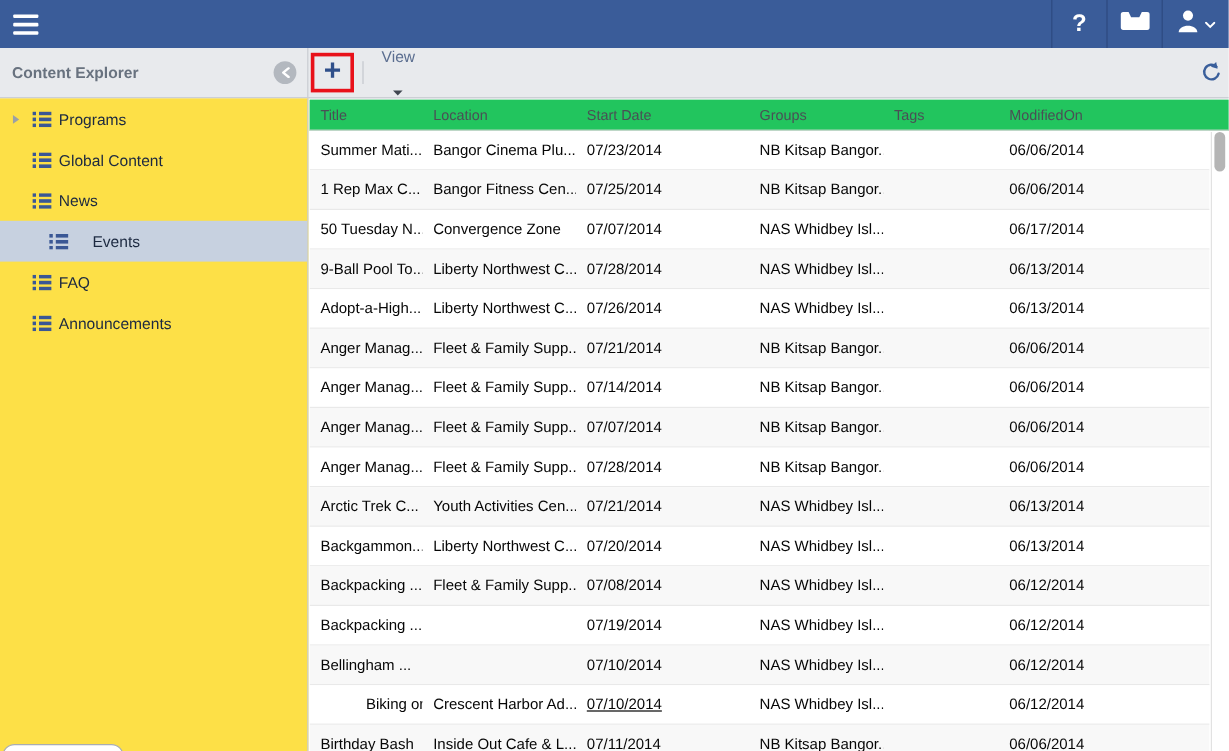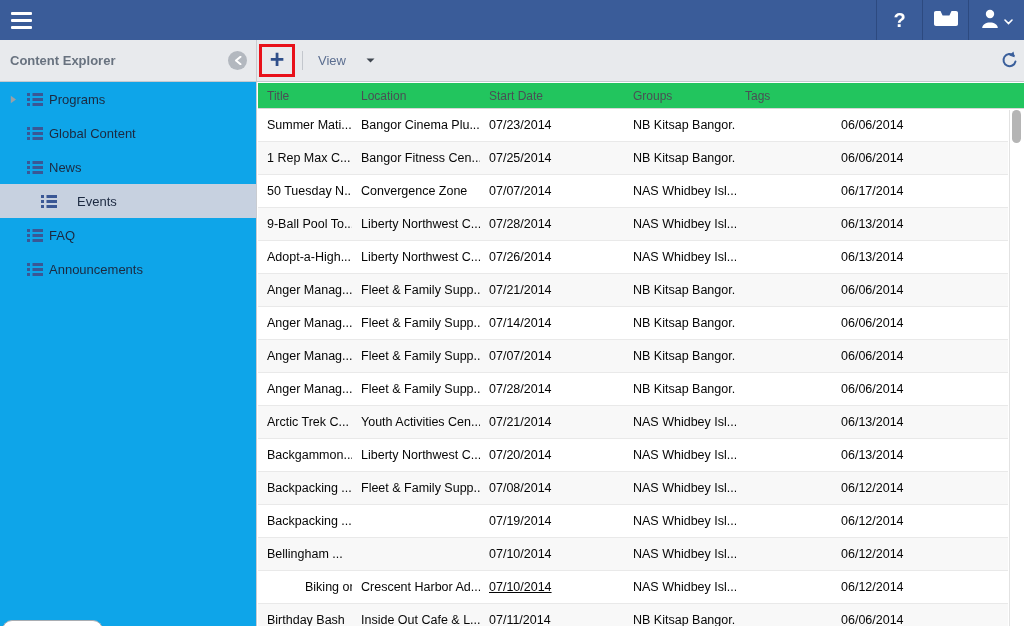"View" .view-dd { flex-direction: none -> column }
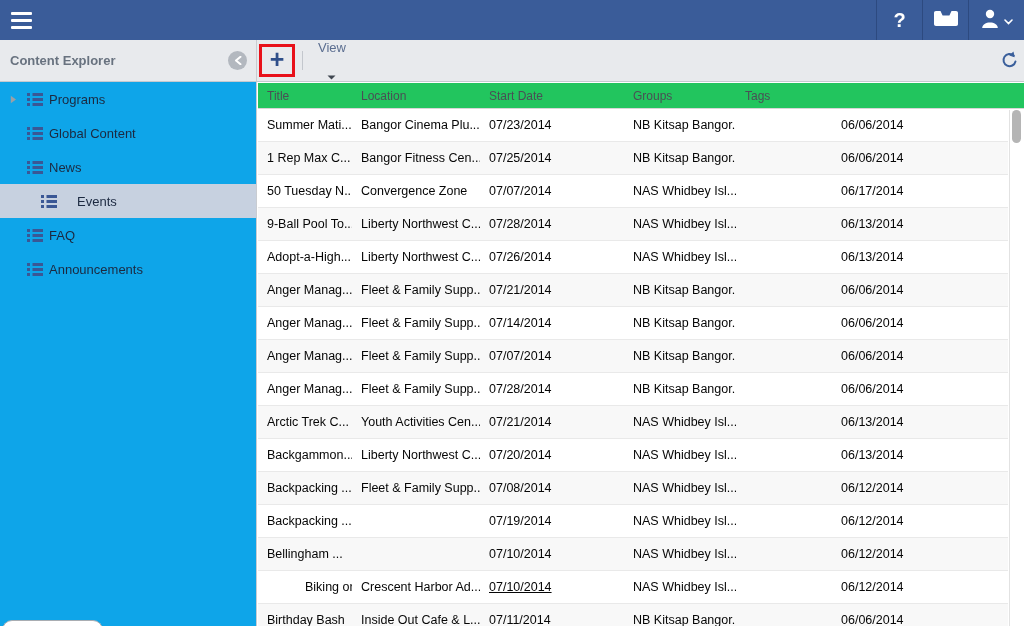"Programs" .sidebar { background: #0ea5e9 -> #fde047 }
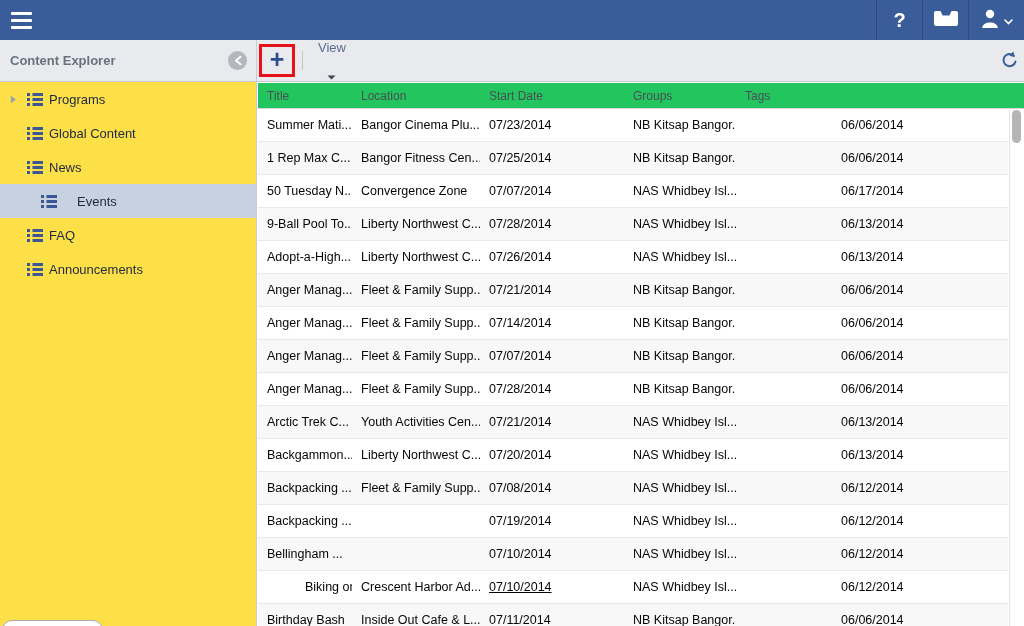"ModifiedOn" span.th { html: none -> <span>ModifiedOn</span> }
